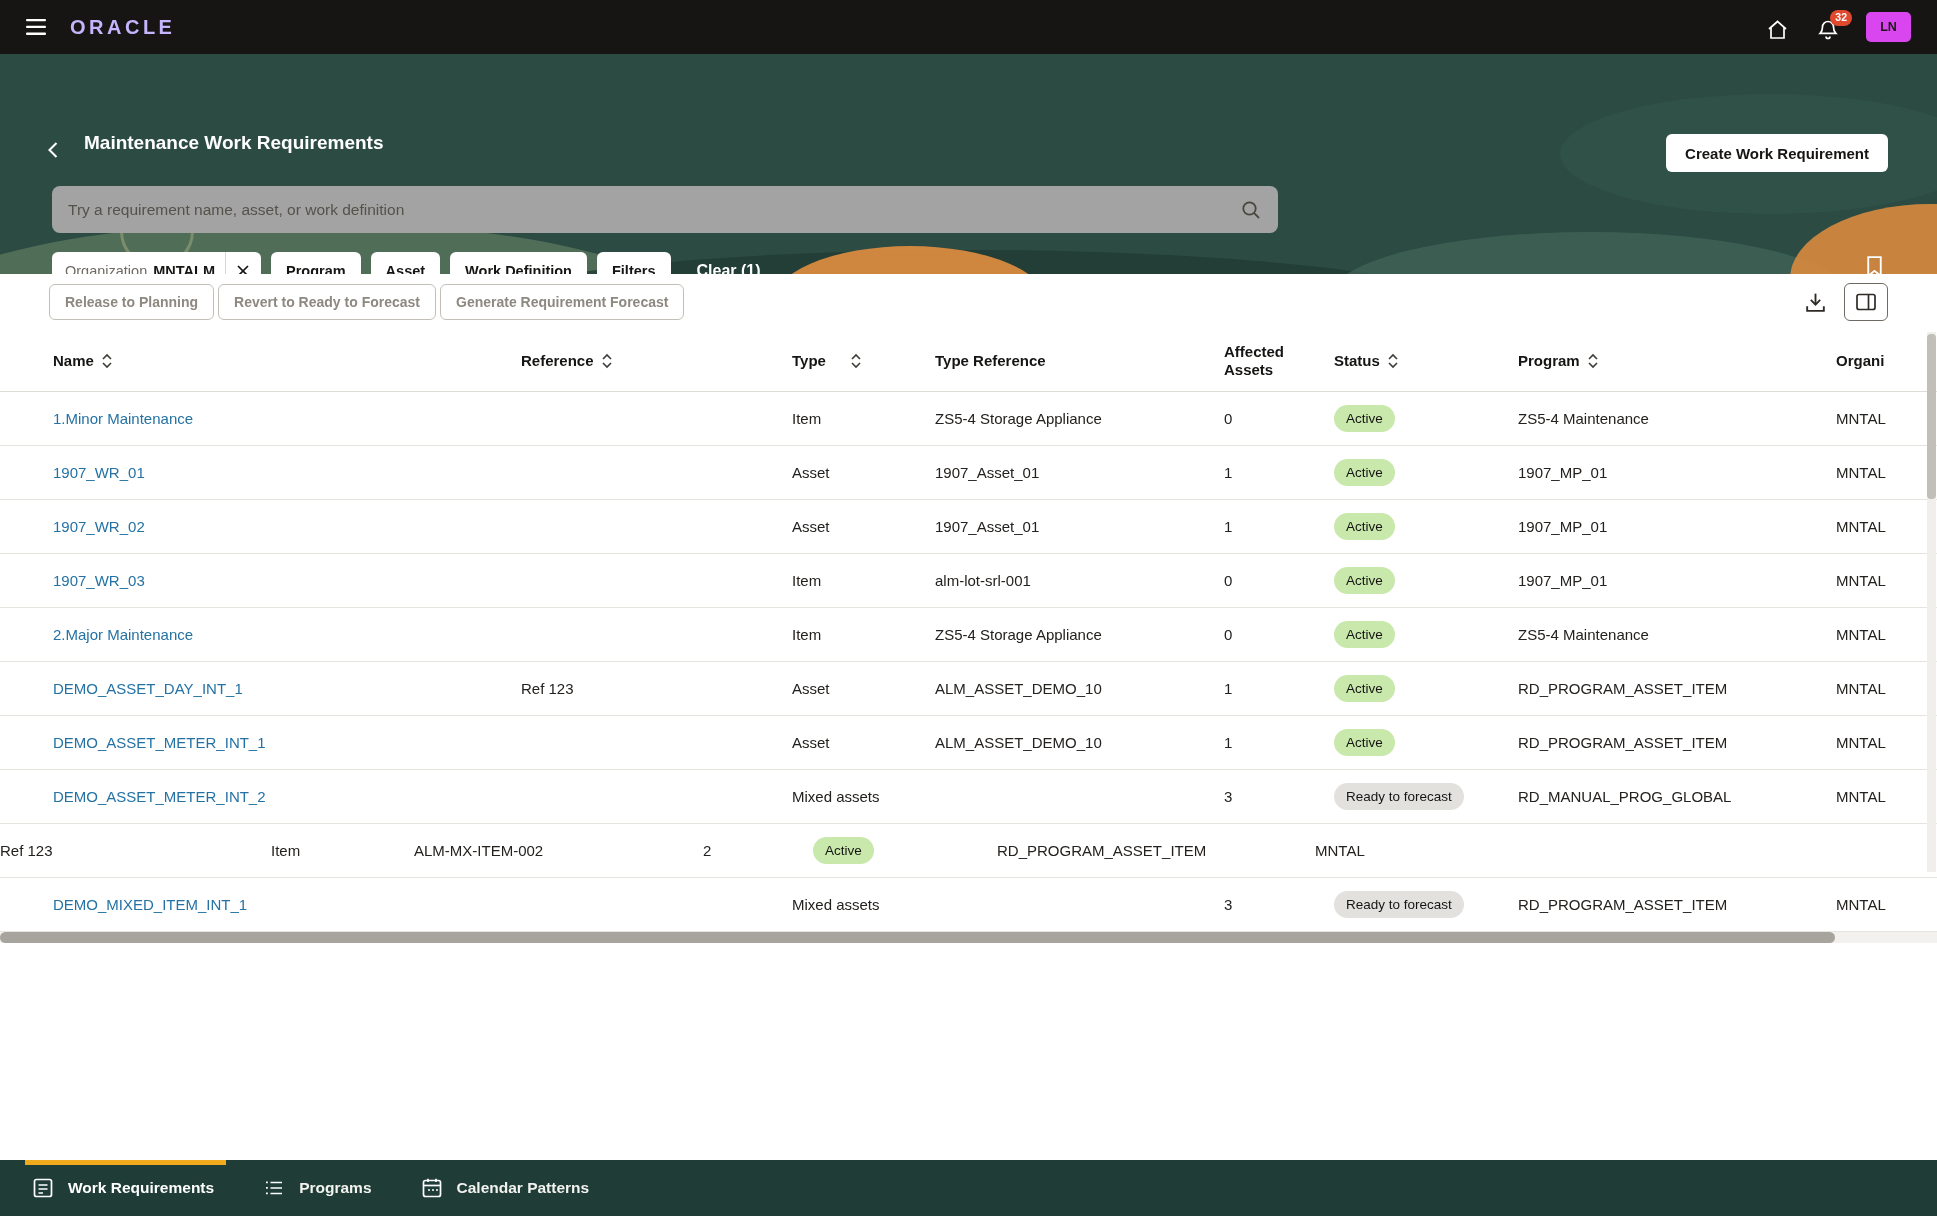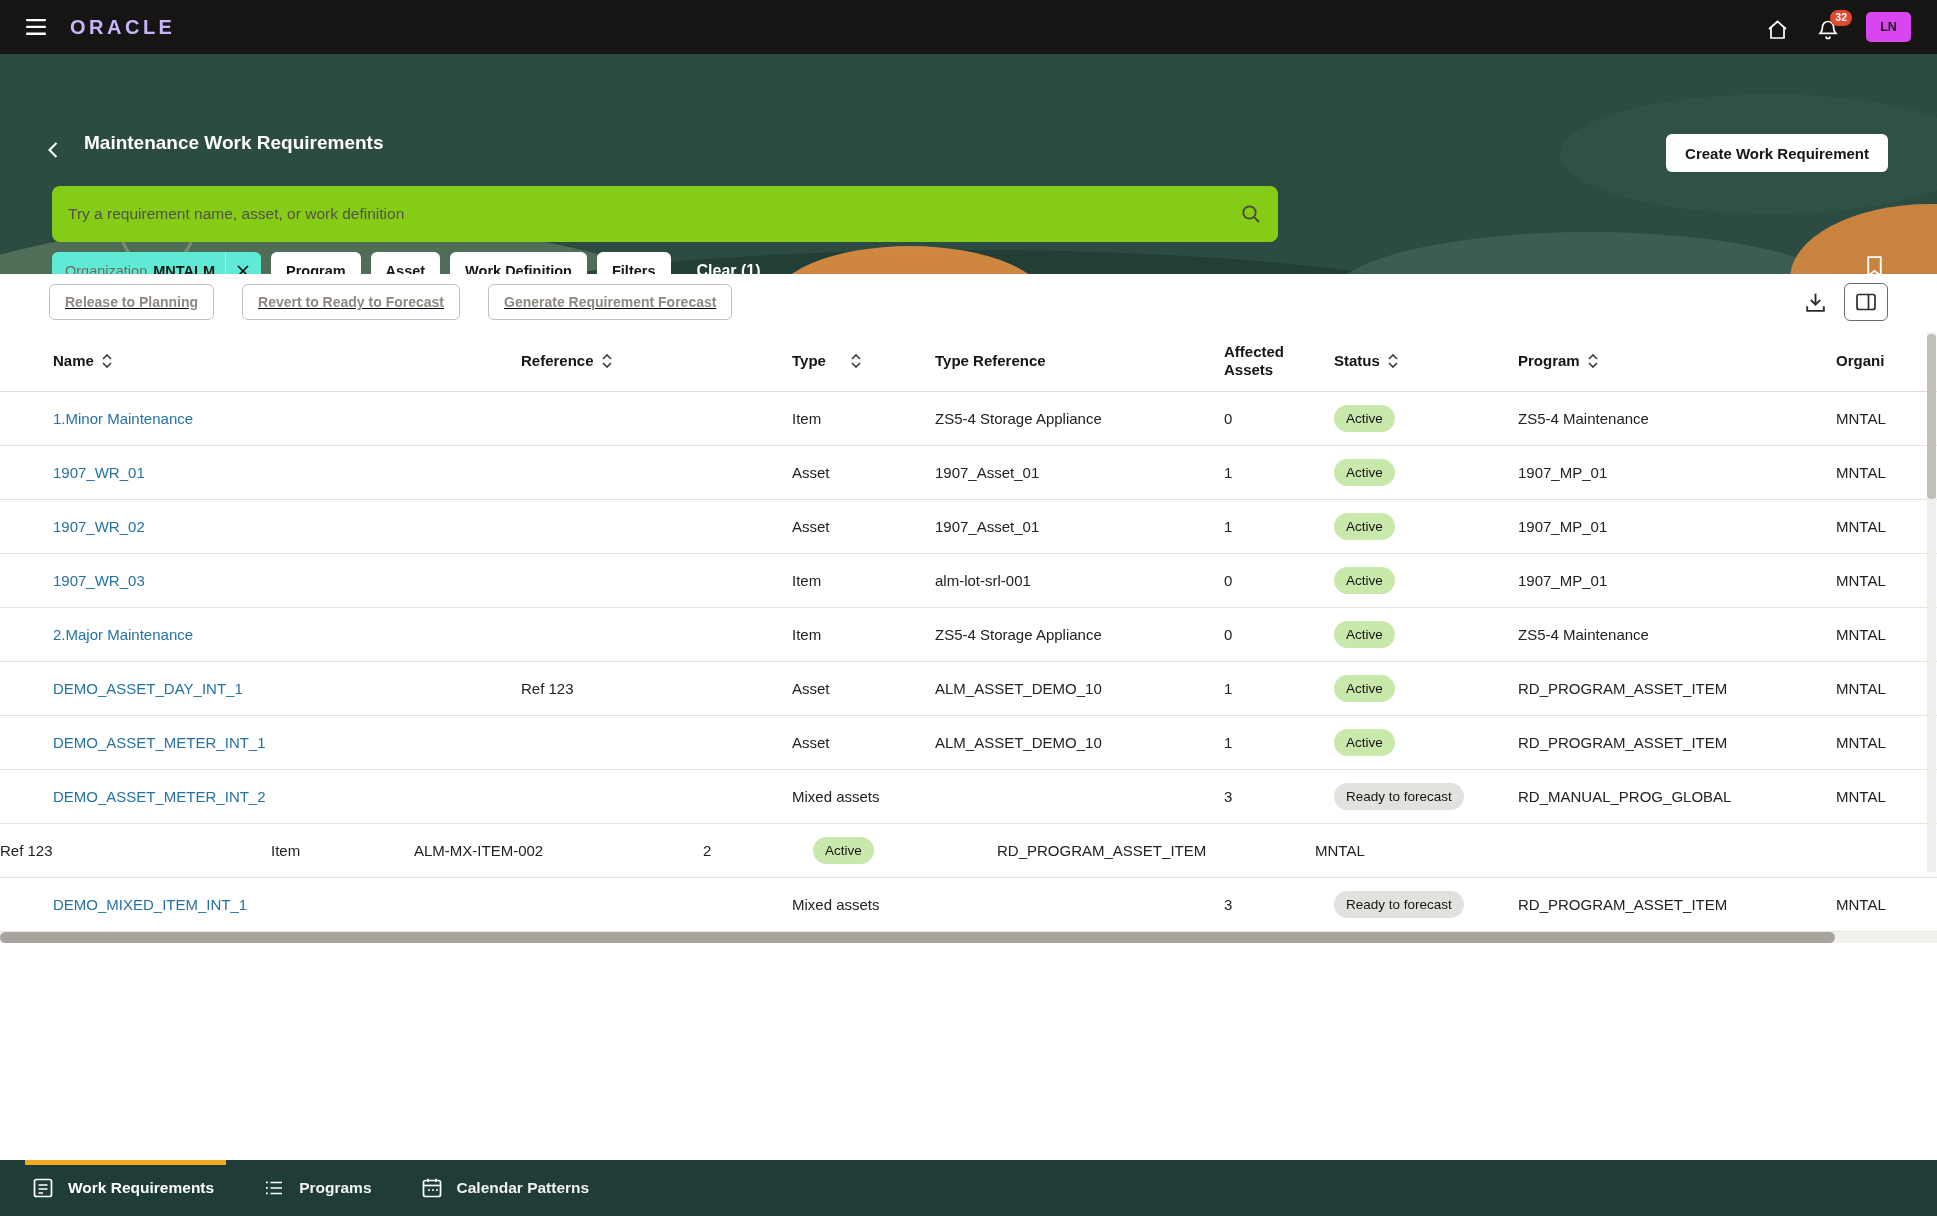"Try a requirement name, asset," .search-bar { background: #84cc16 -> #a3a3a3; height: 56px -> 47px }
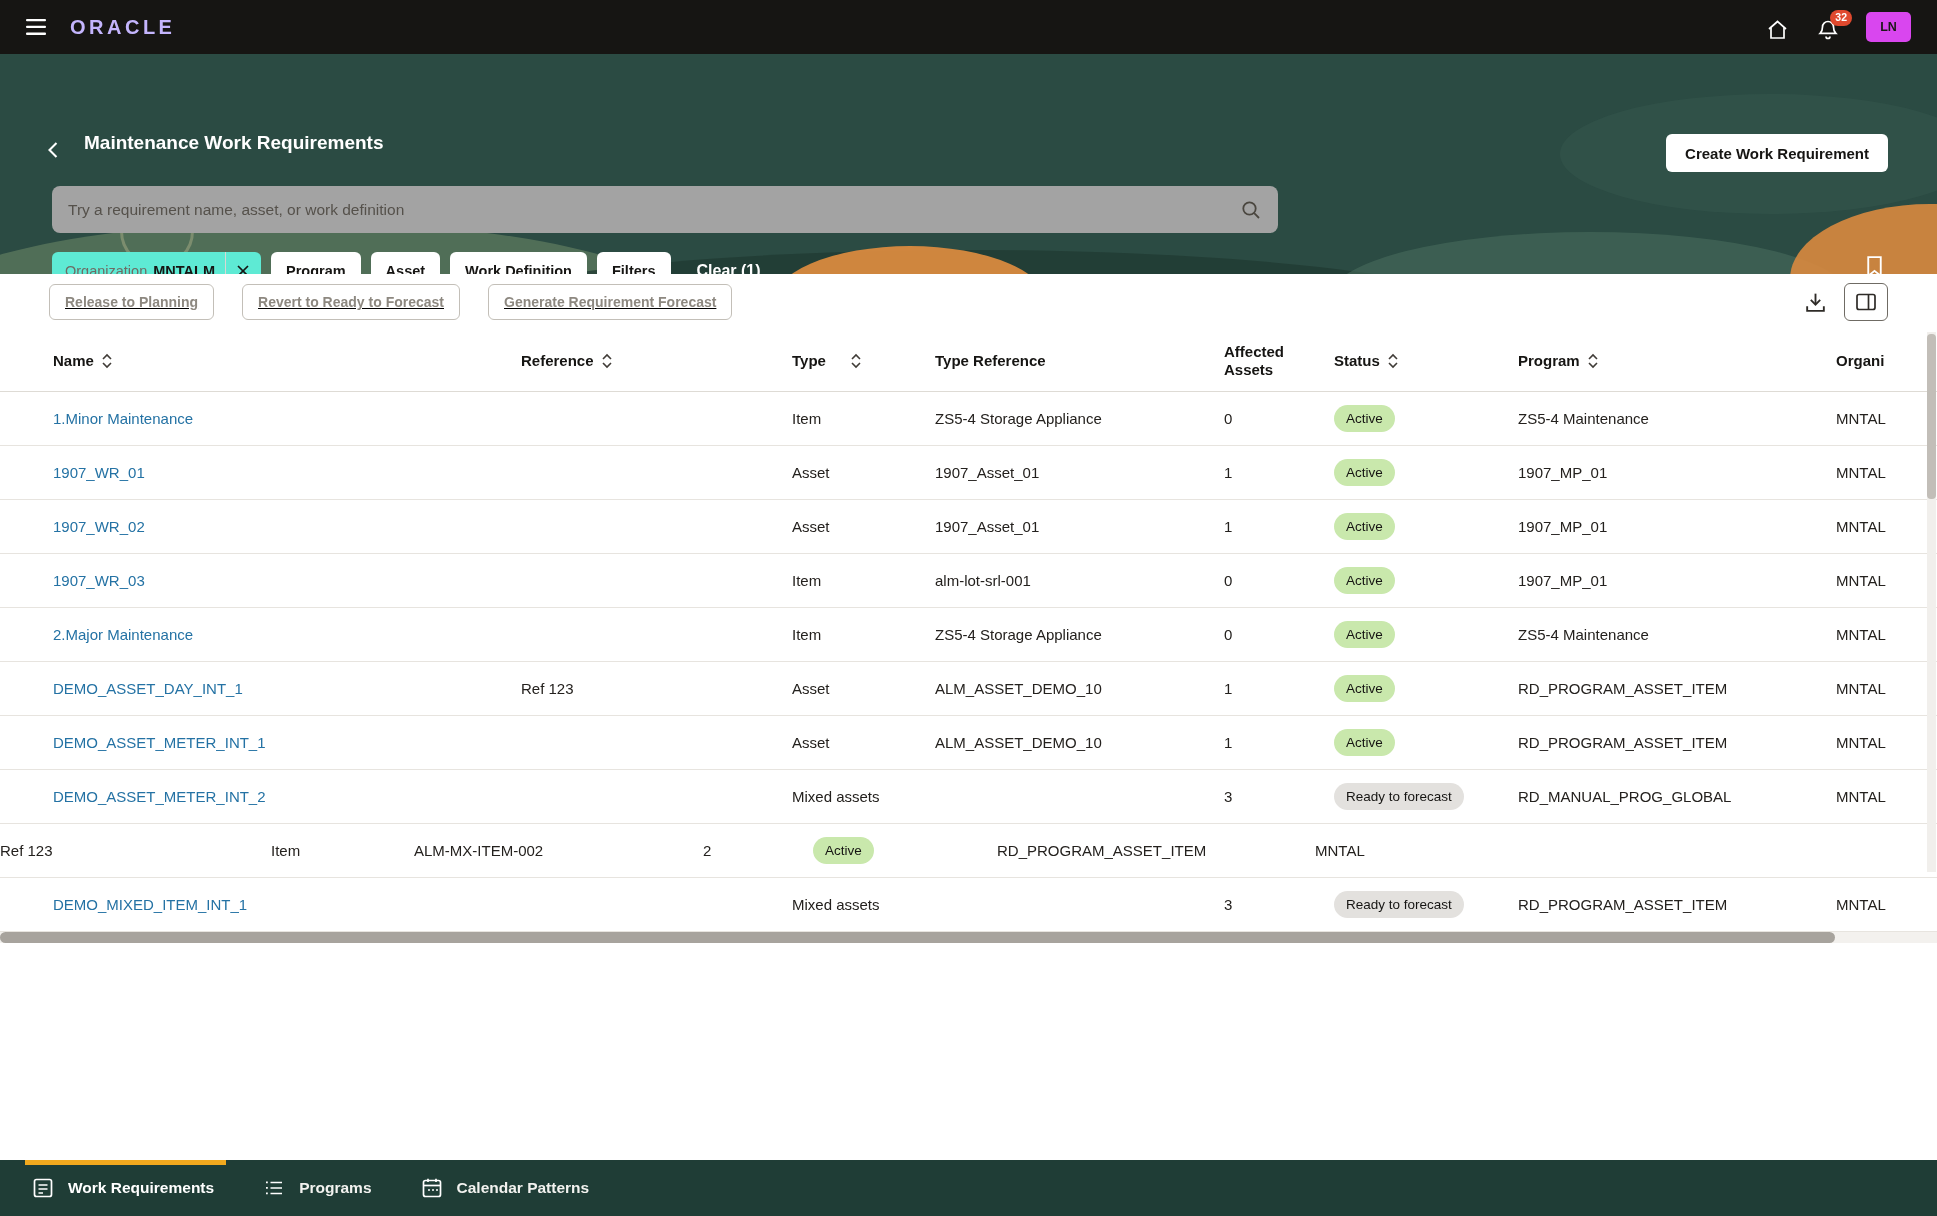"Organization" .chip { background: #5eead4 -> #ffffff }
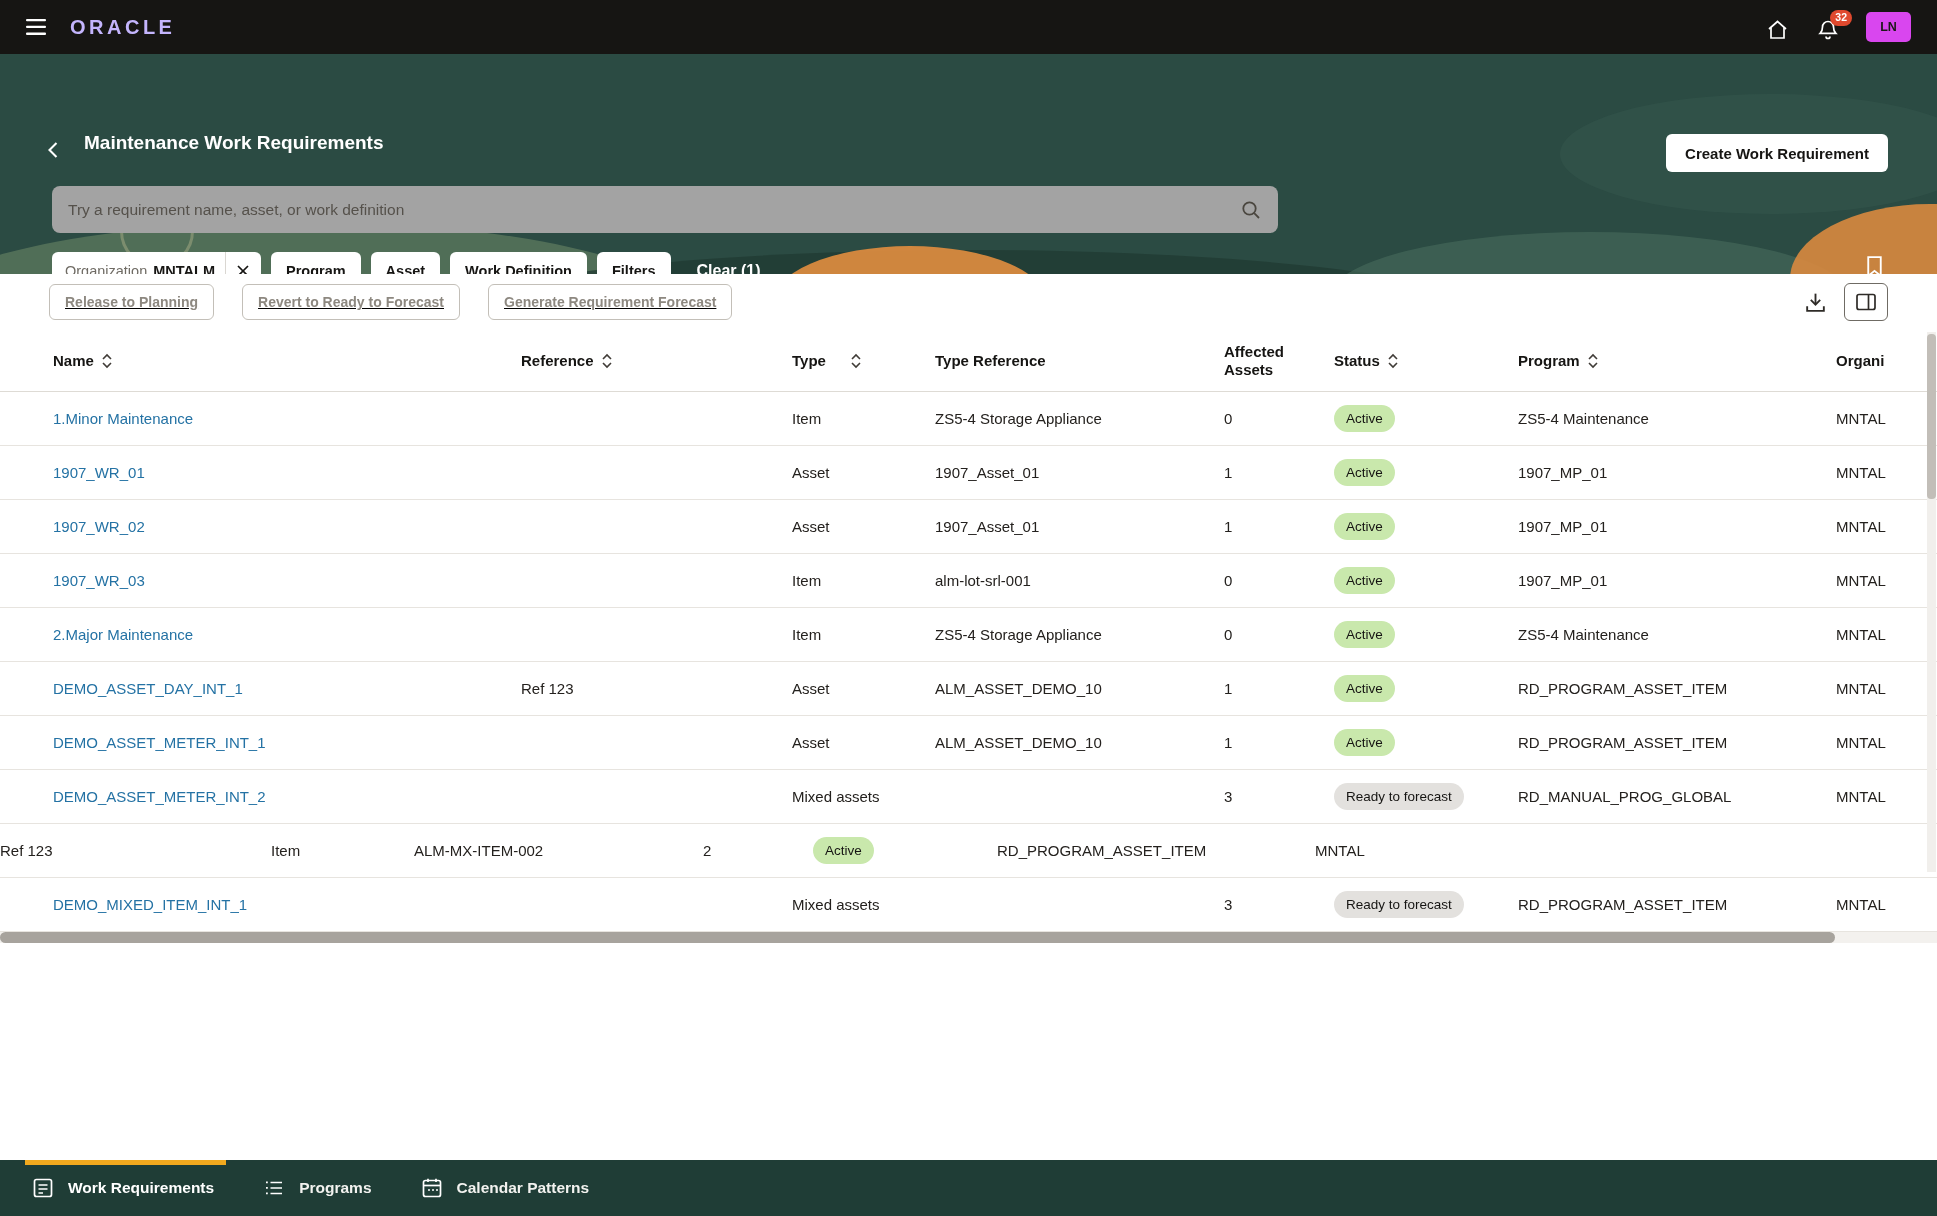"Release to Planning" .actions-row { gap: 28px -> 4px; text-decoration: underline -> none }
